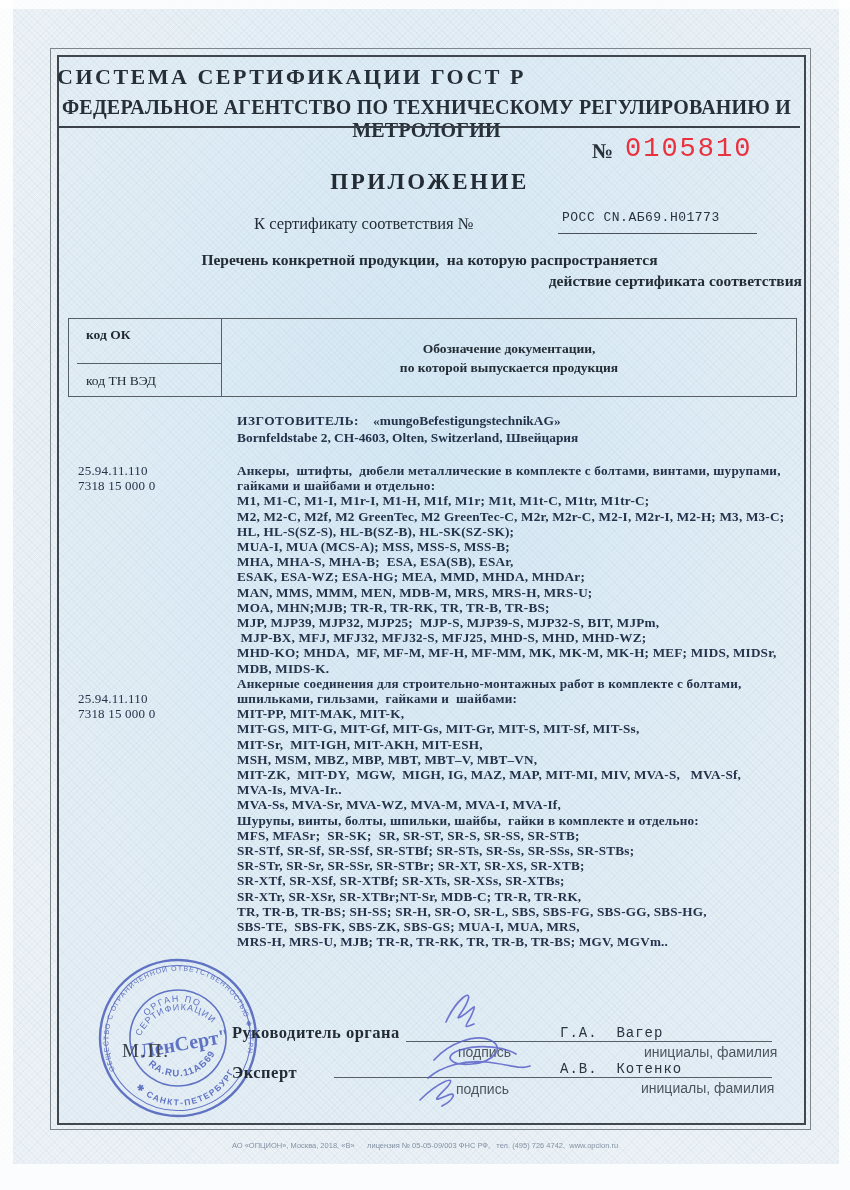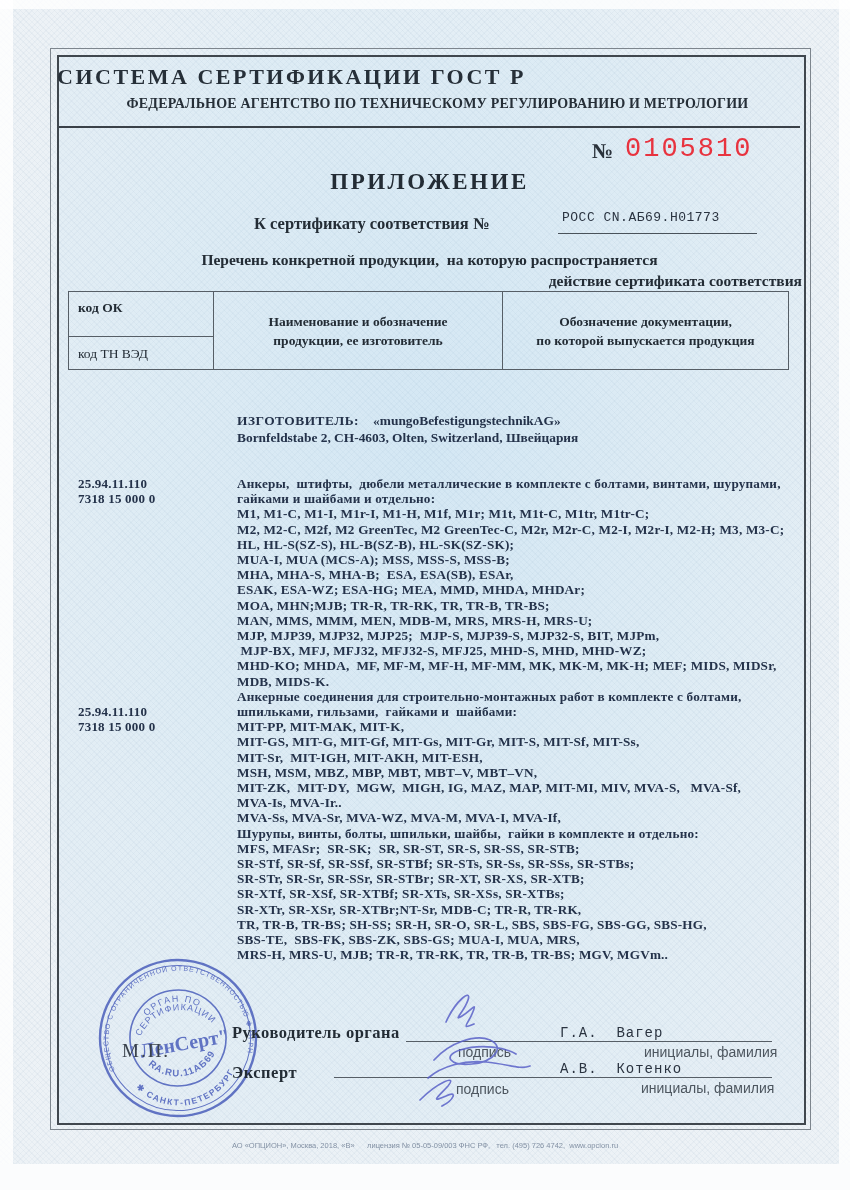"ФЕДЕРАЛЬНОЕ АГЕНТСТВО ПО ТЕХНИЧЕСКОМУ" .hdr2 { font-size: 14px -> 20px; left: 65px -> 54px }
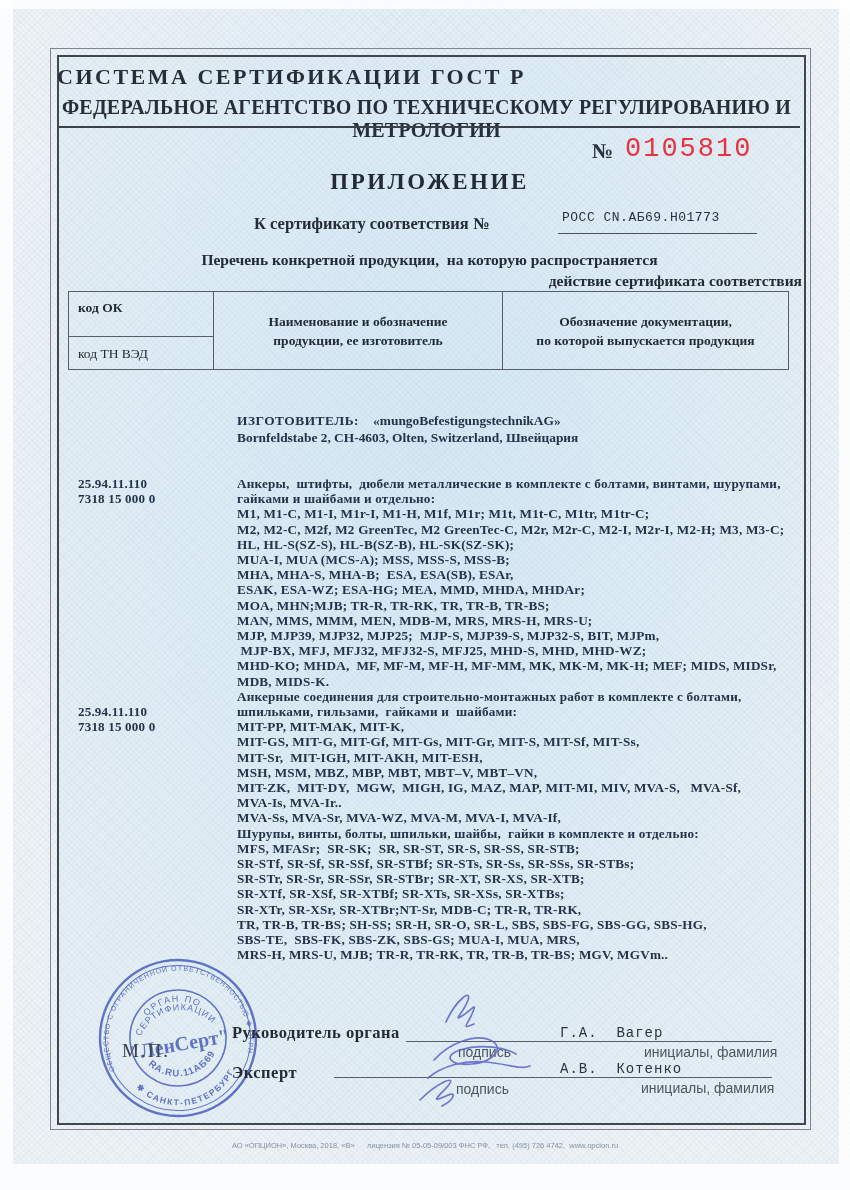"К сертификату соответствия №" .cert-label { font-weight: bold -> normal }
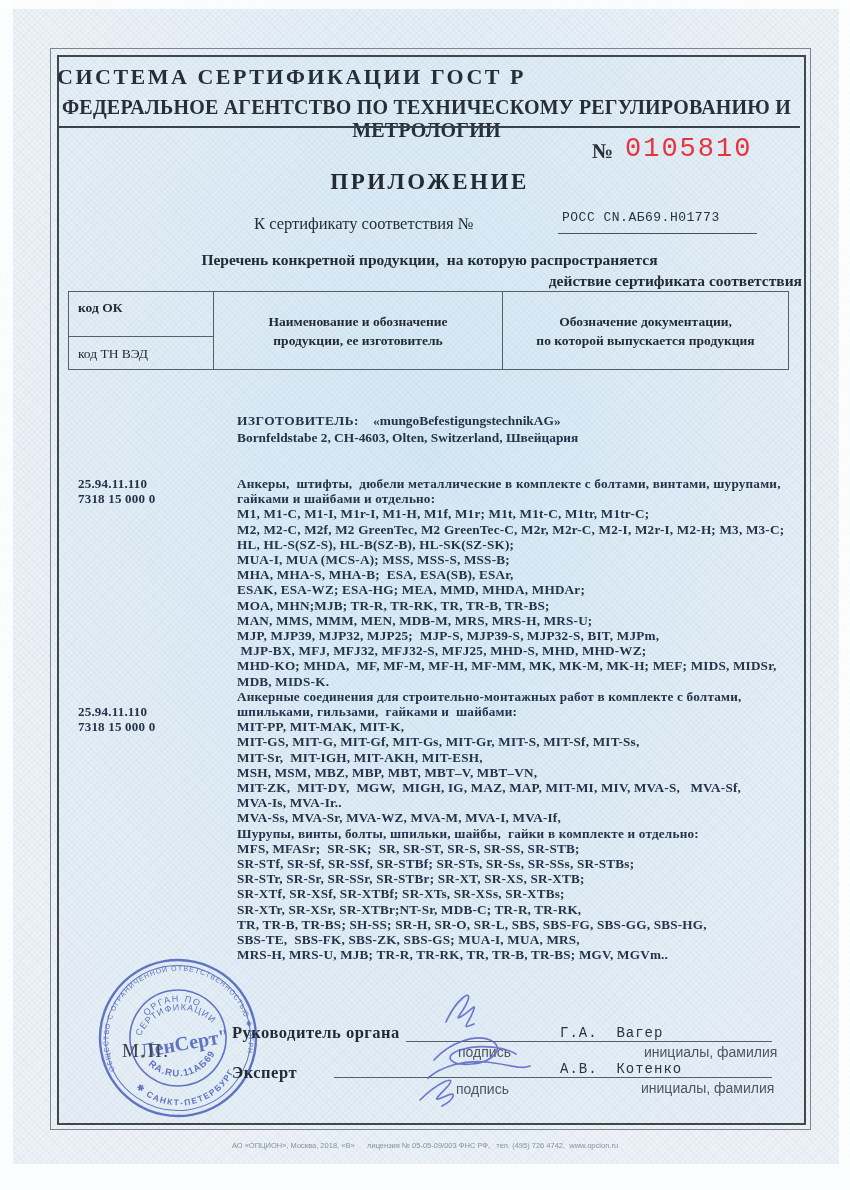"код ОК" .htable { padding-left: none -> 8px; top: 291px -> 318px }
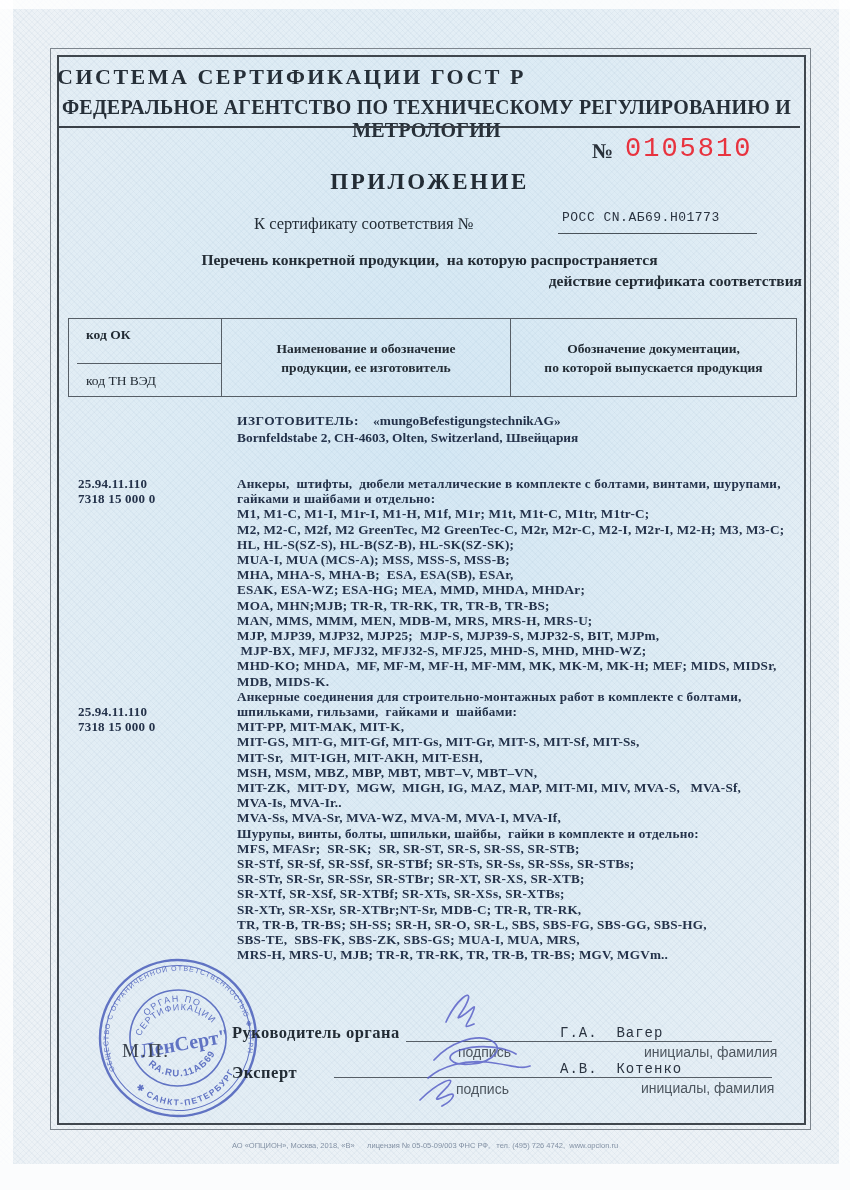"Наименование и обозначение" div.c2 { html: <div> <div>Наименование и обозначение</div> <div>продукции, ее изготовитель</div> </div> -> none }
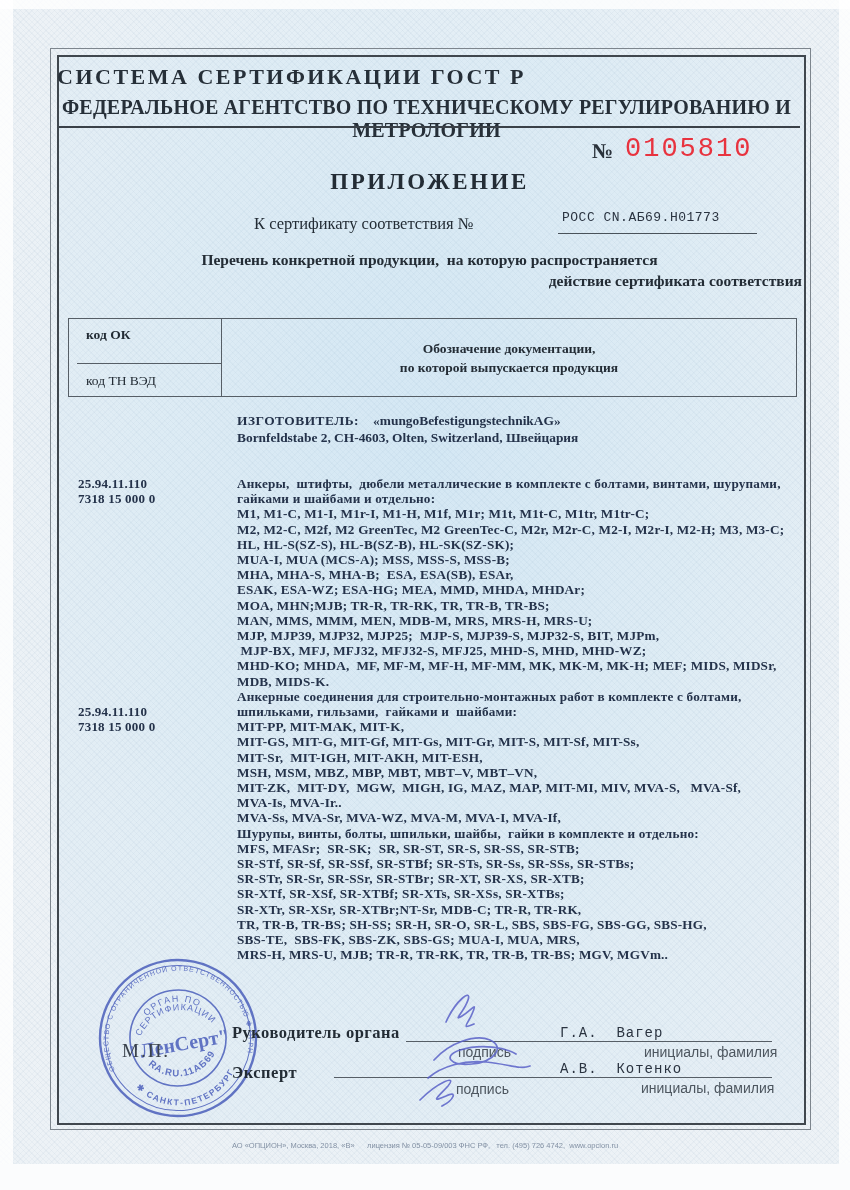"ИЗГОТОВИТЕЛЬ:" .man-block { margin-bottom: 30px -> 17px }
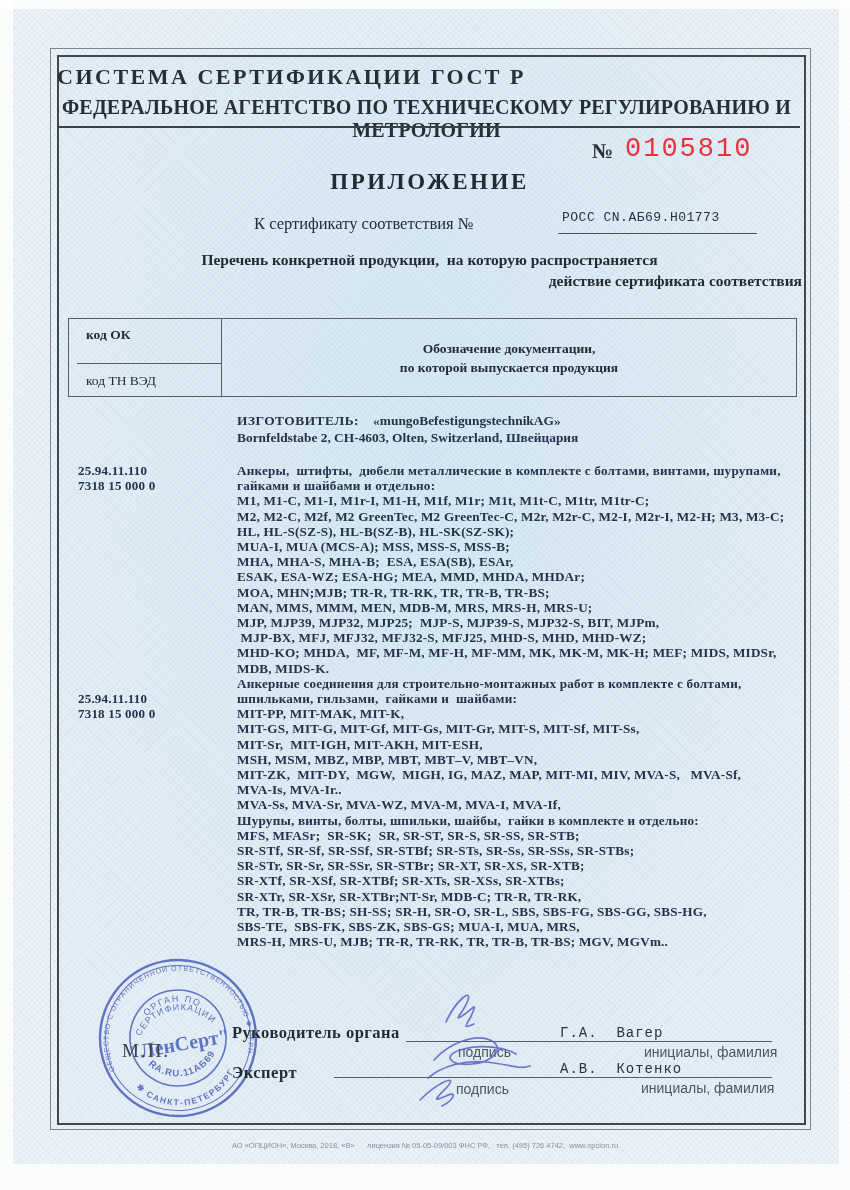"25.94.11.110" .codes { font-weight: bold -> normal }
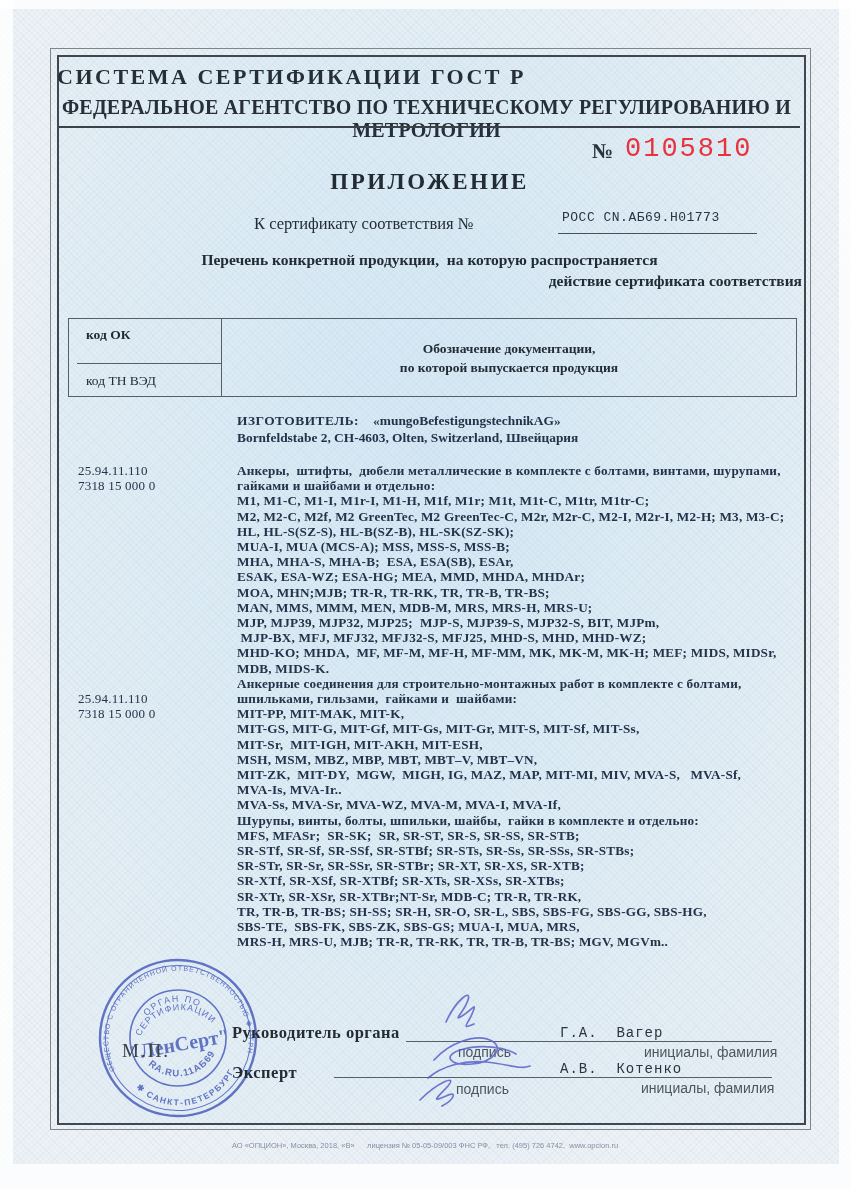"MOA, MHN;MJB; TR-R, TR-RK, TR," div.pline { order: before "MAN, MMS, MMM, MEN, MDB-M," -> after "MAN, MMS, MMM, MEN, MDB-M," }
